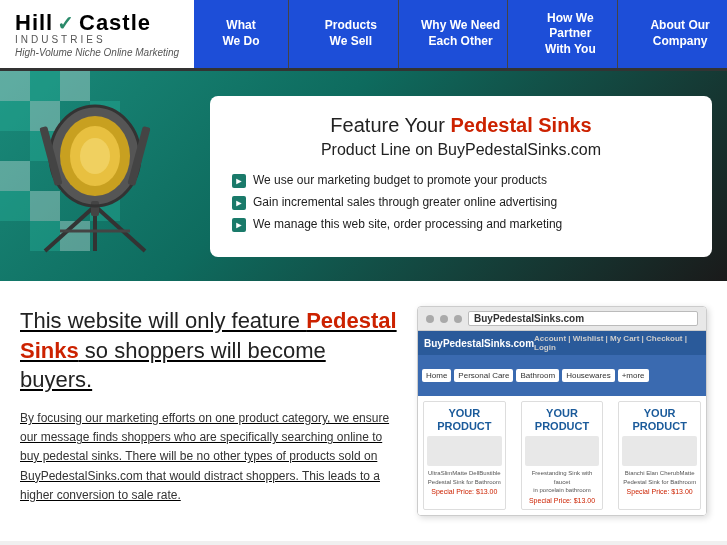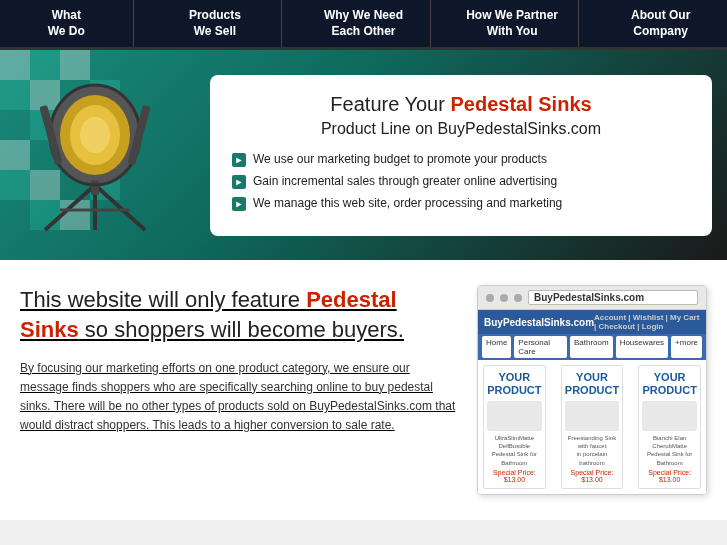"Hill" div { html: none -> <div> <div> <span>Hill</span> <span>✓</span> <span>Castle</span> </div> <div>Industries</div> <div>High-Volume Niche Online Marketing</div> </div> }
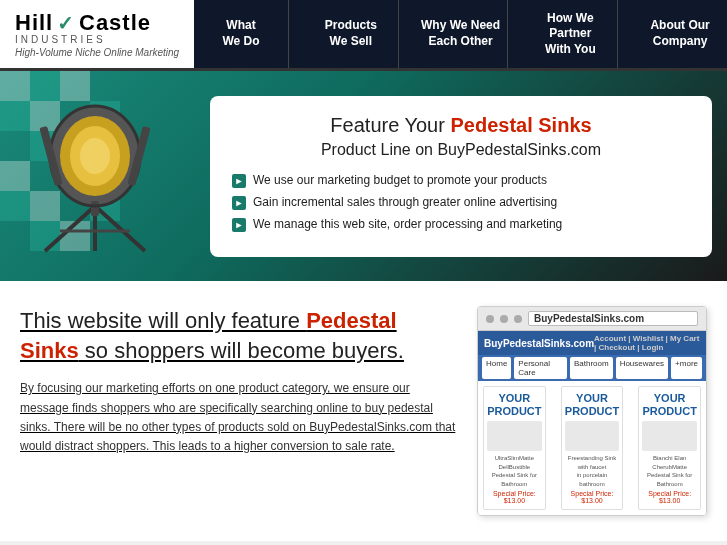"What" nav { background: #0f172a -> #1d4ed8 }
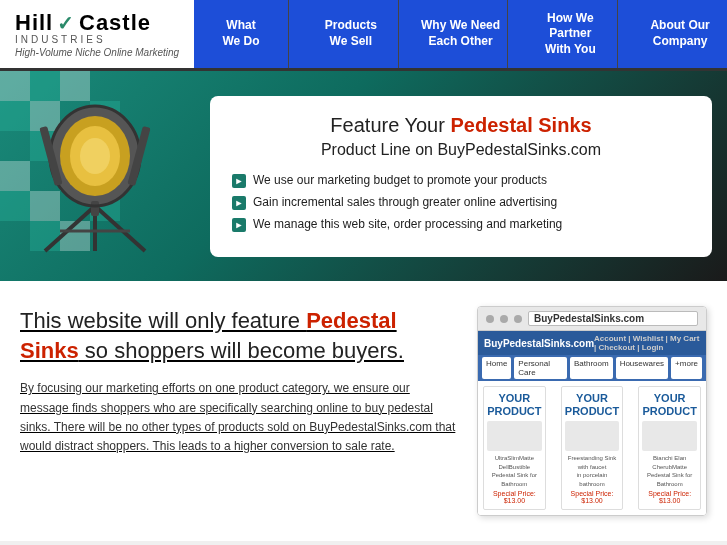"BuyPedestalSinks.com" #main-right { width: 230px -> 290px }
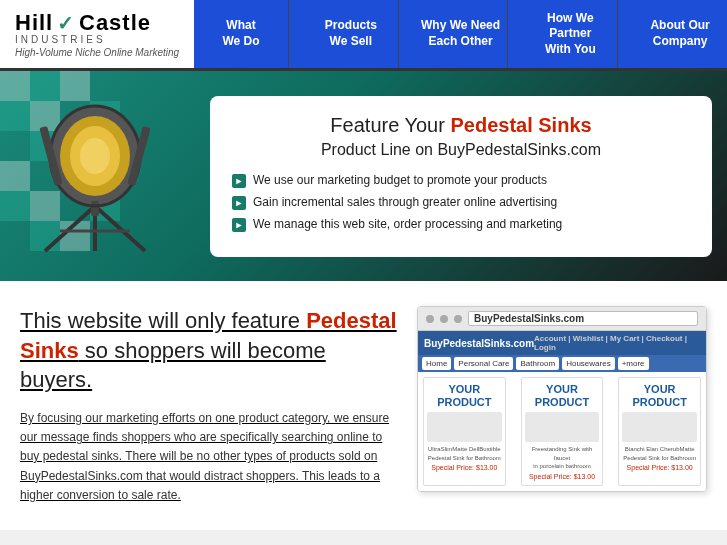"Home" #mock-nav { padding: 2px 4px -> 14px 4px }
